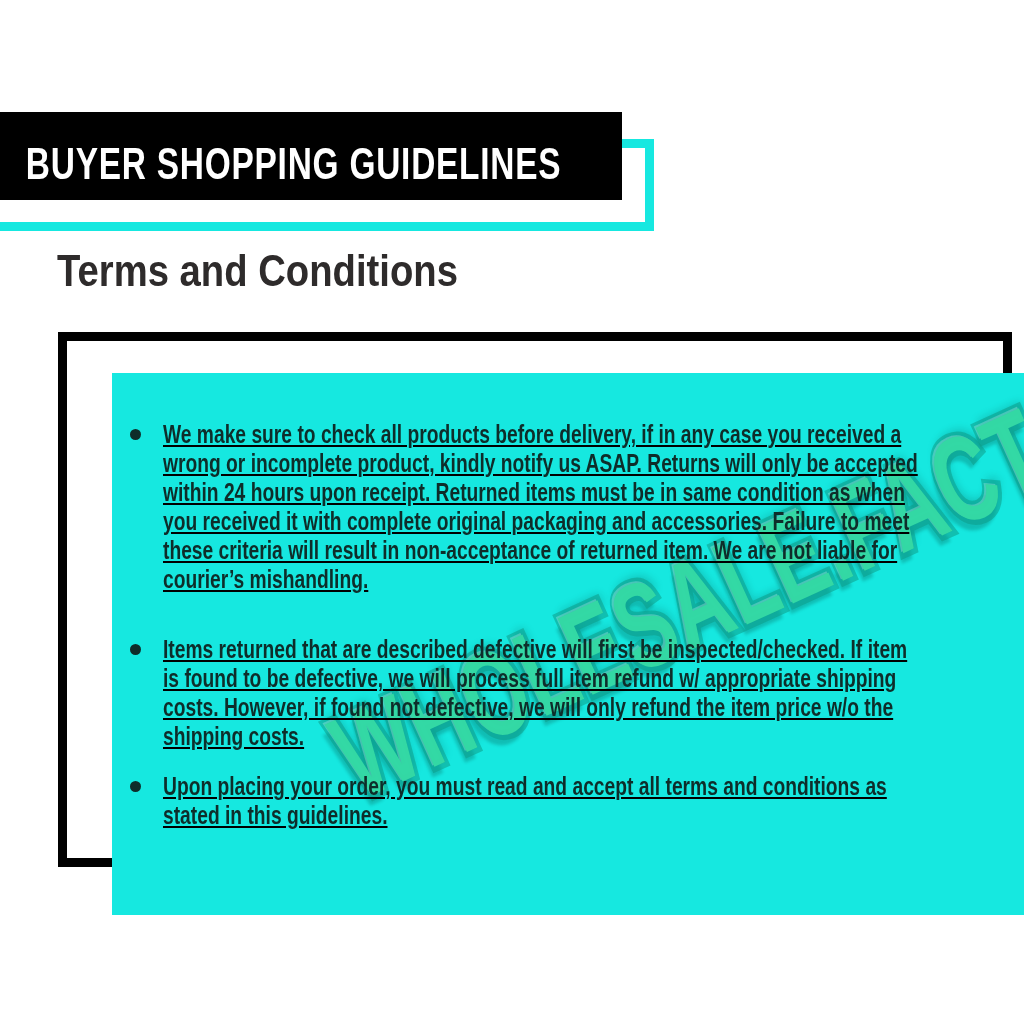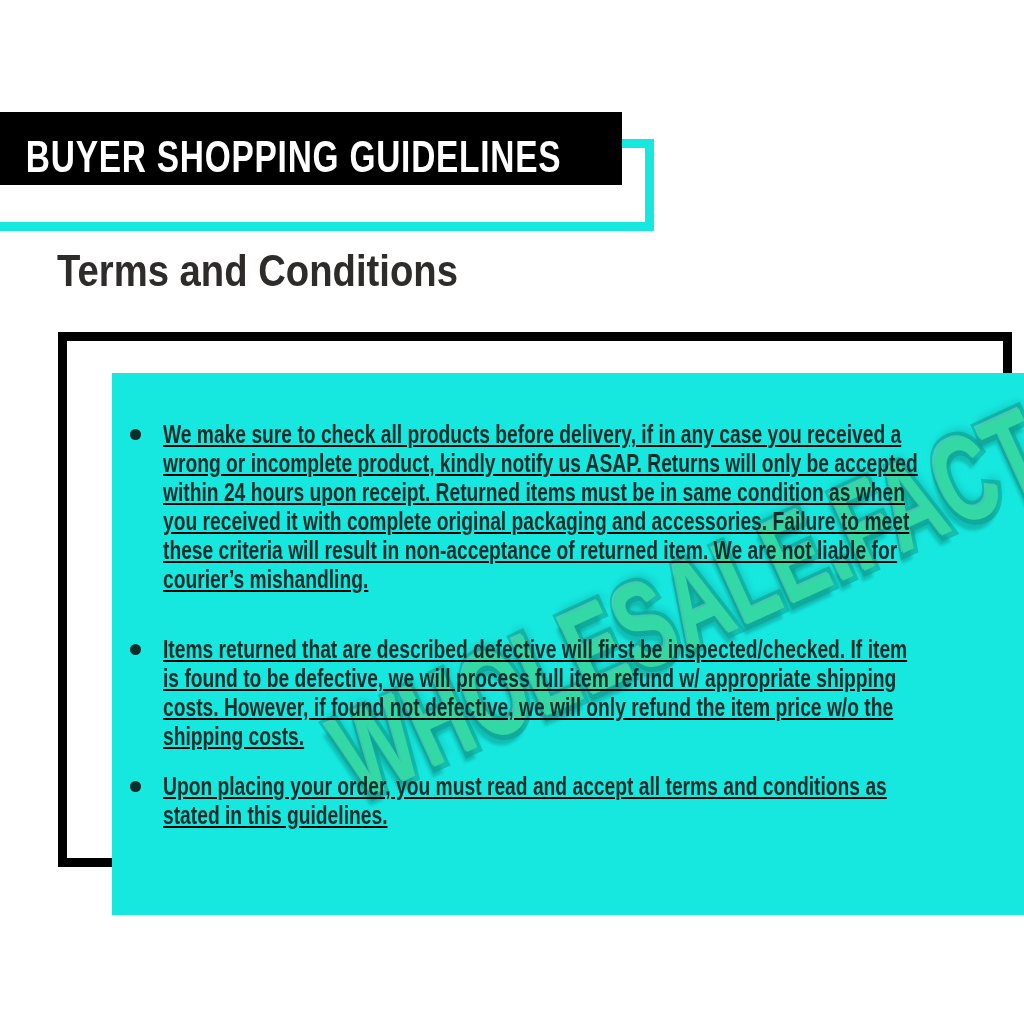"BUYER SHOPPING GUIDELINES" .header-bar { height: 73px -> 88px }
